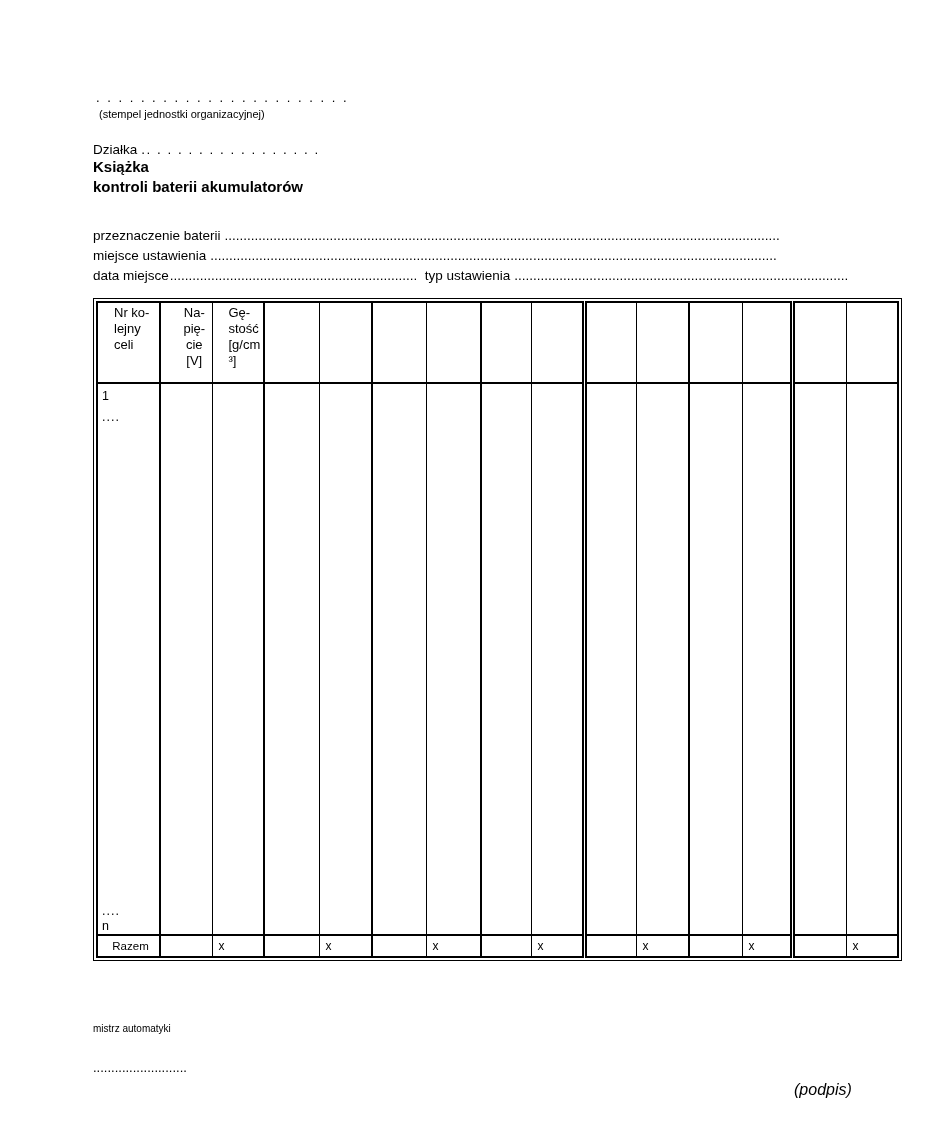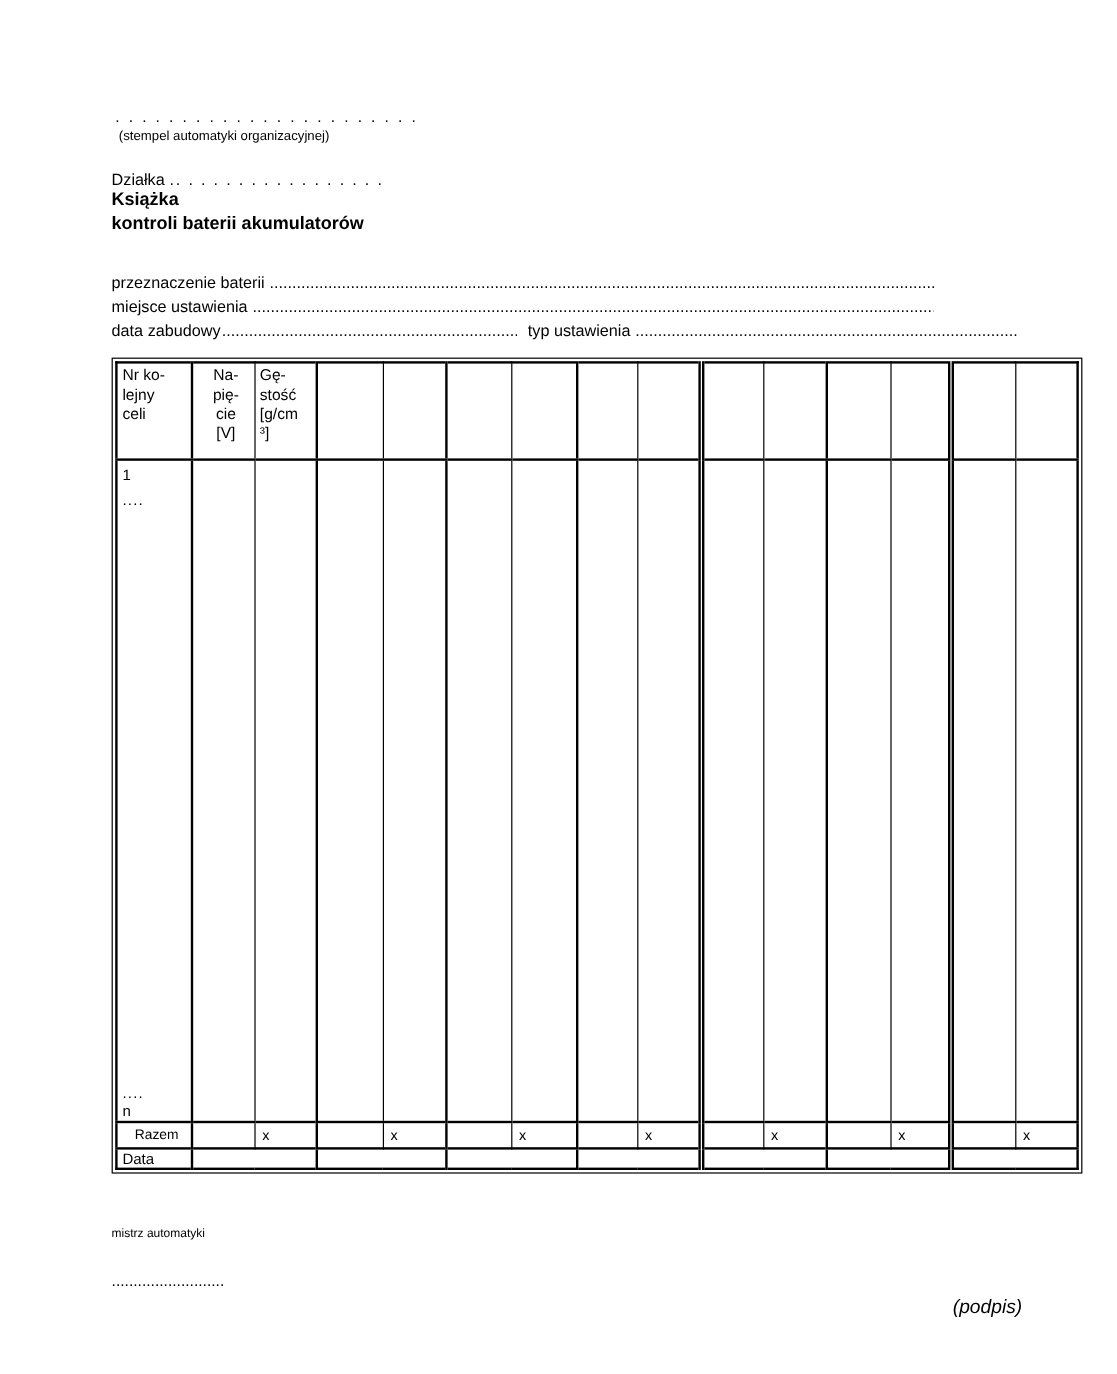"(stempel automatyki organizacyjnej)" div.abs { text: automatyki -> jednostki }
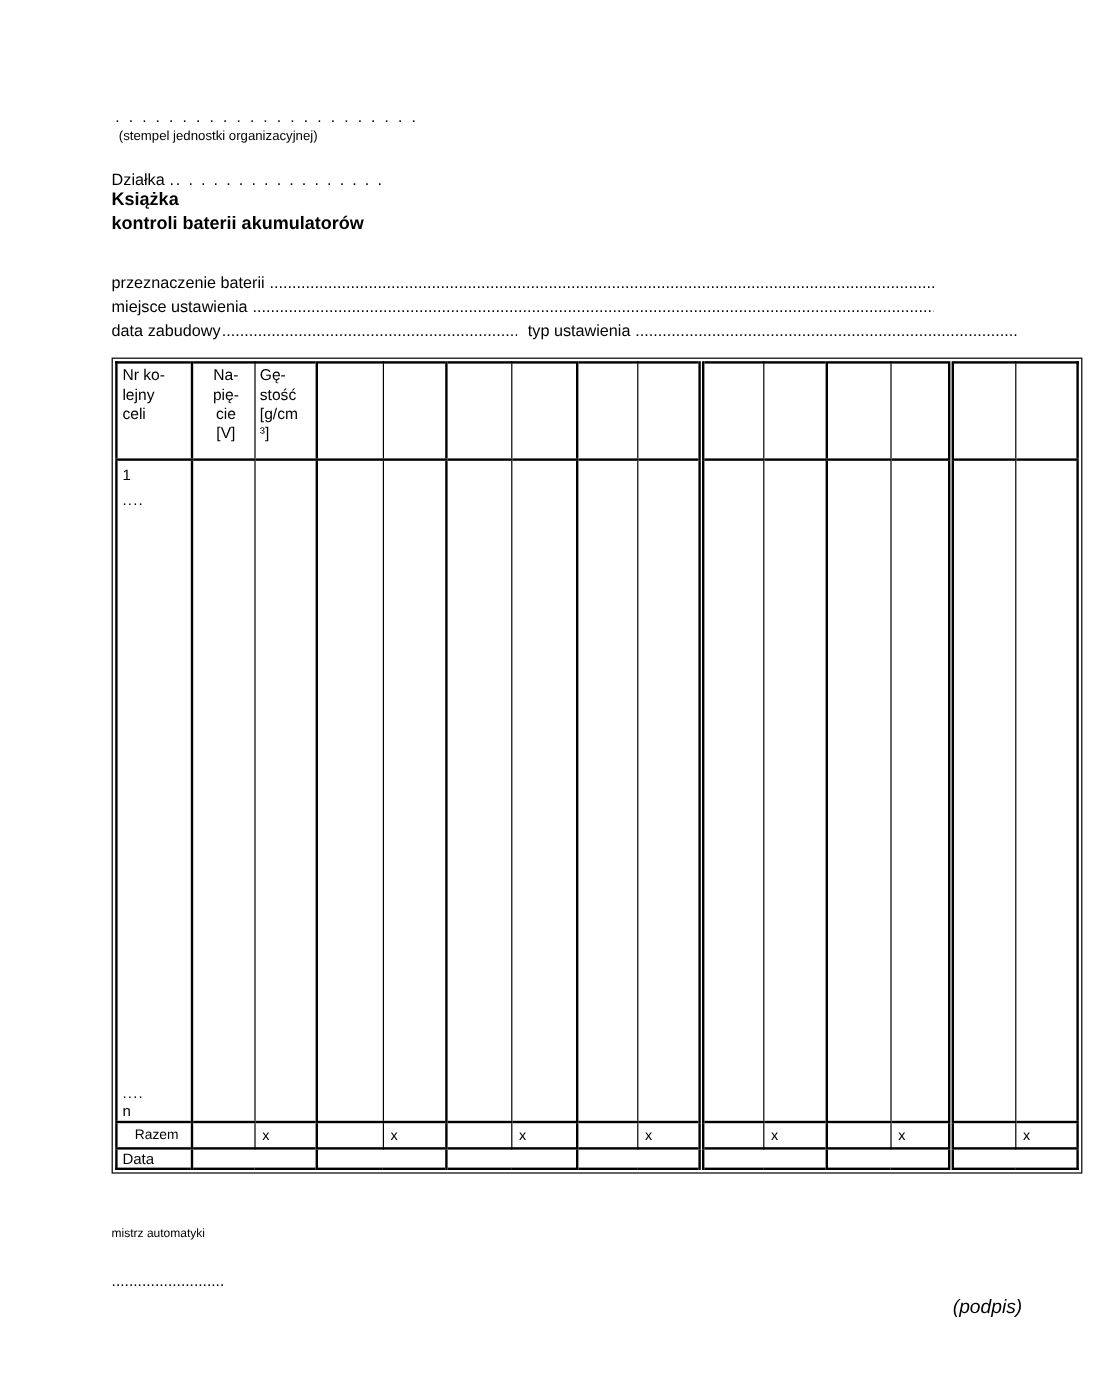"data zabudowy" span.flabel { text: zabudowy -> miejsce }
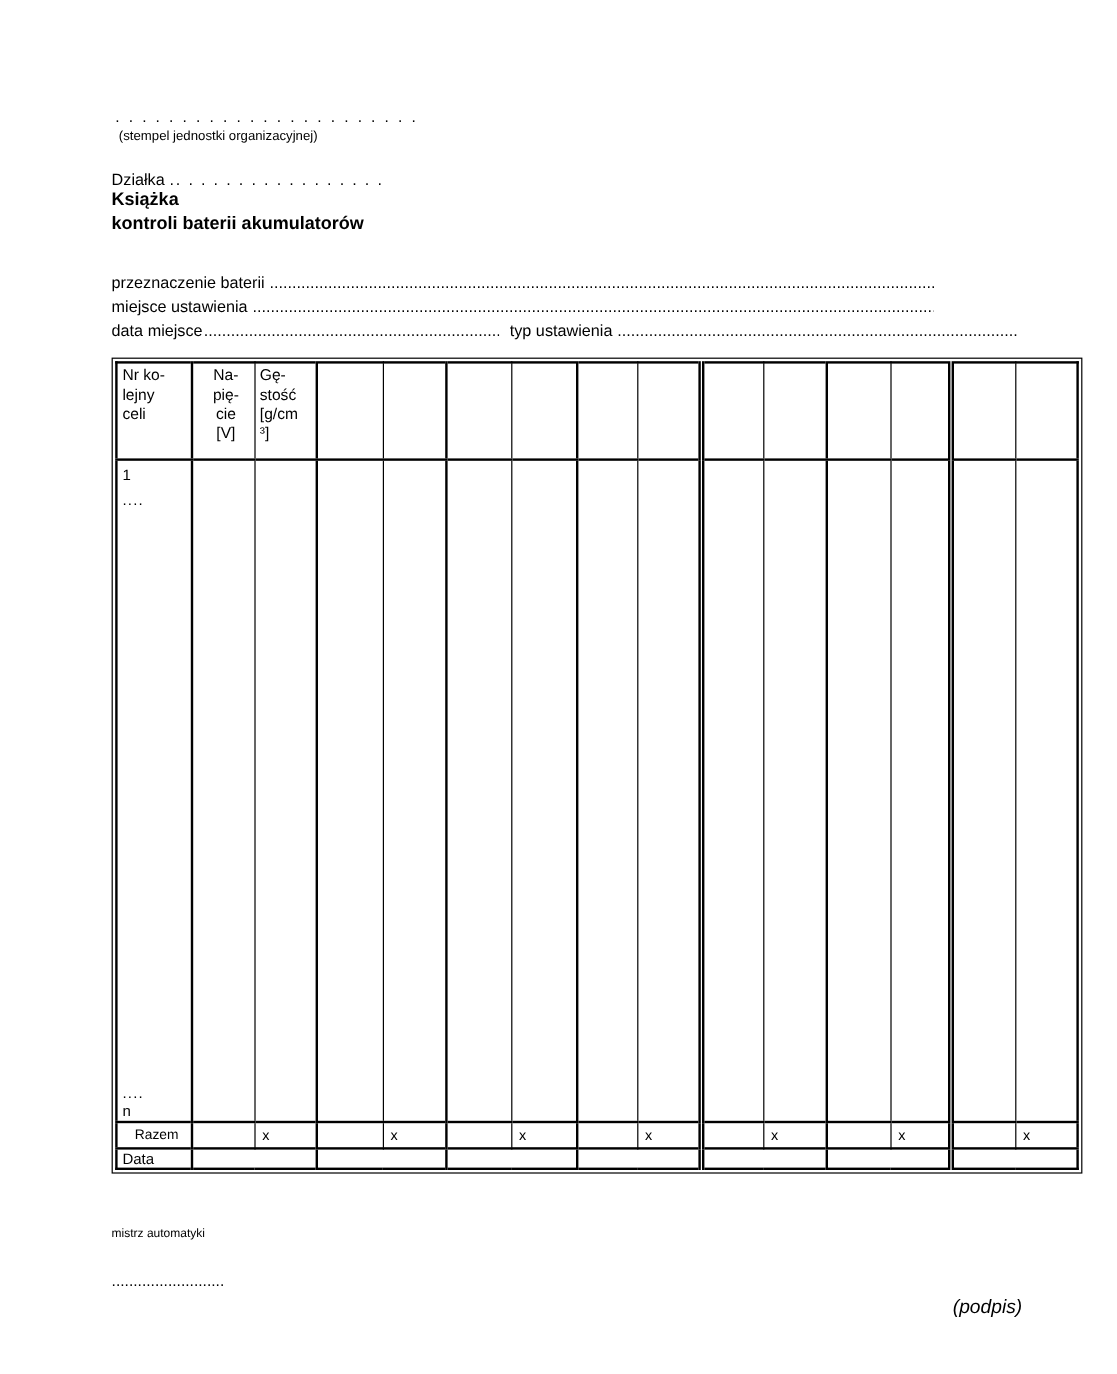"Nr ko-" tr.hdr td { padding: 2px 0 0 4px -> 2px 0 0 16px }
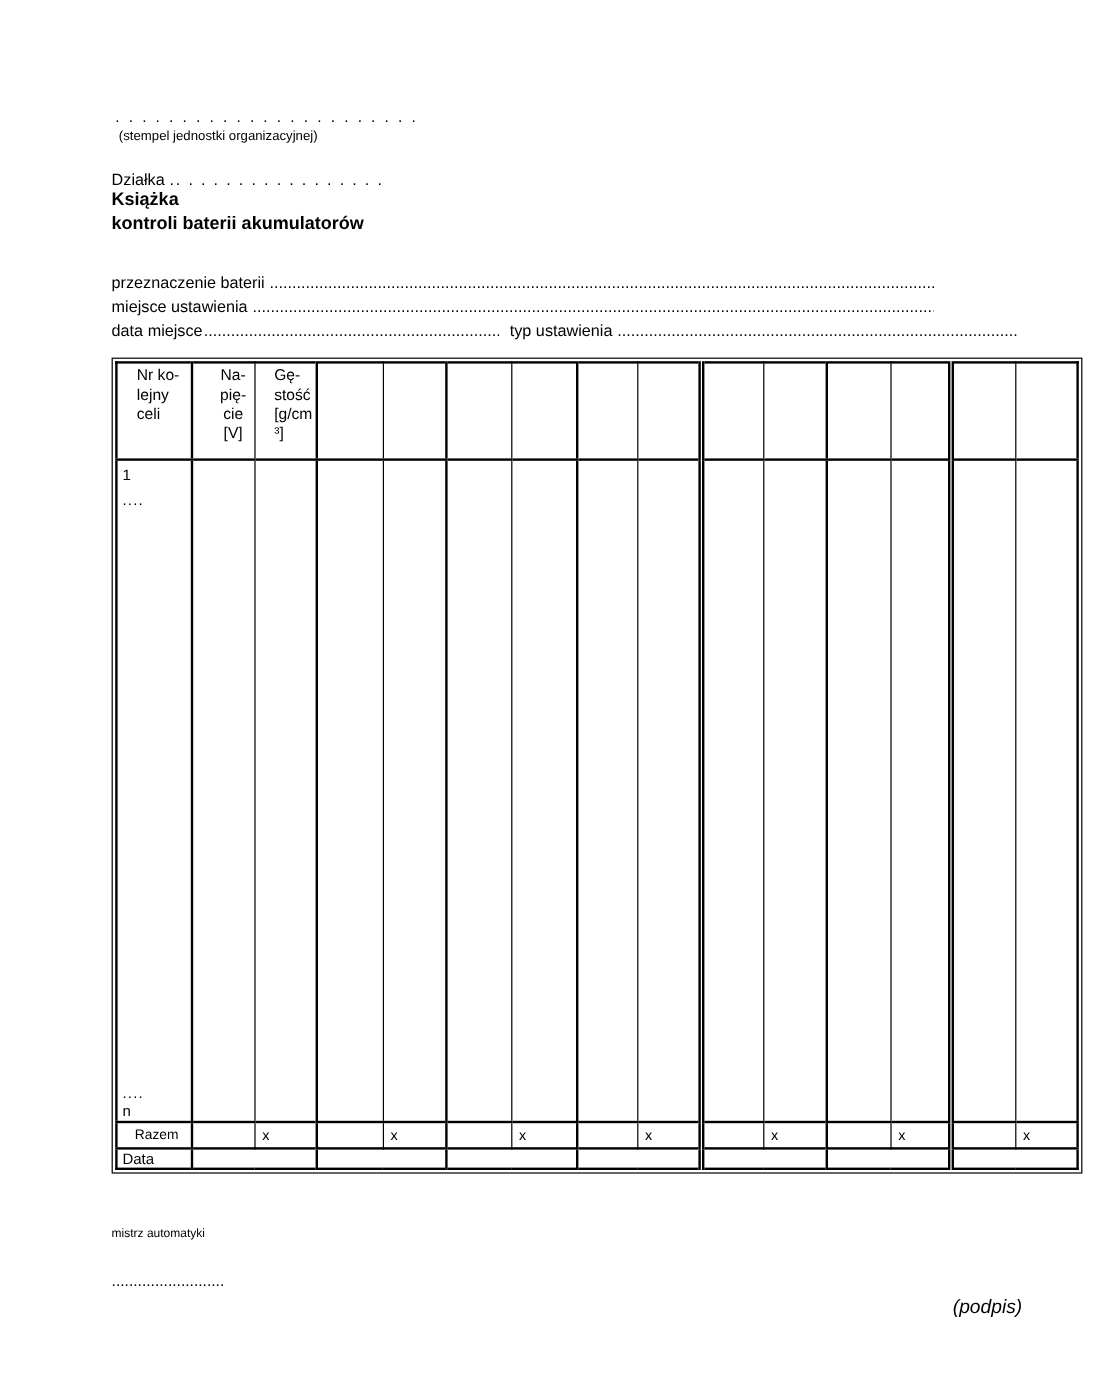"Data" tr.rsum { html: <tr> <td>Data</td> <td></td> <td></td> <td></td> <td></td> <td></td> <td></td> <td></td> </tr> -> none }
